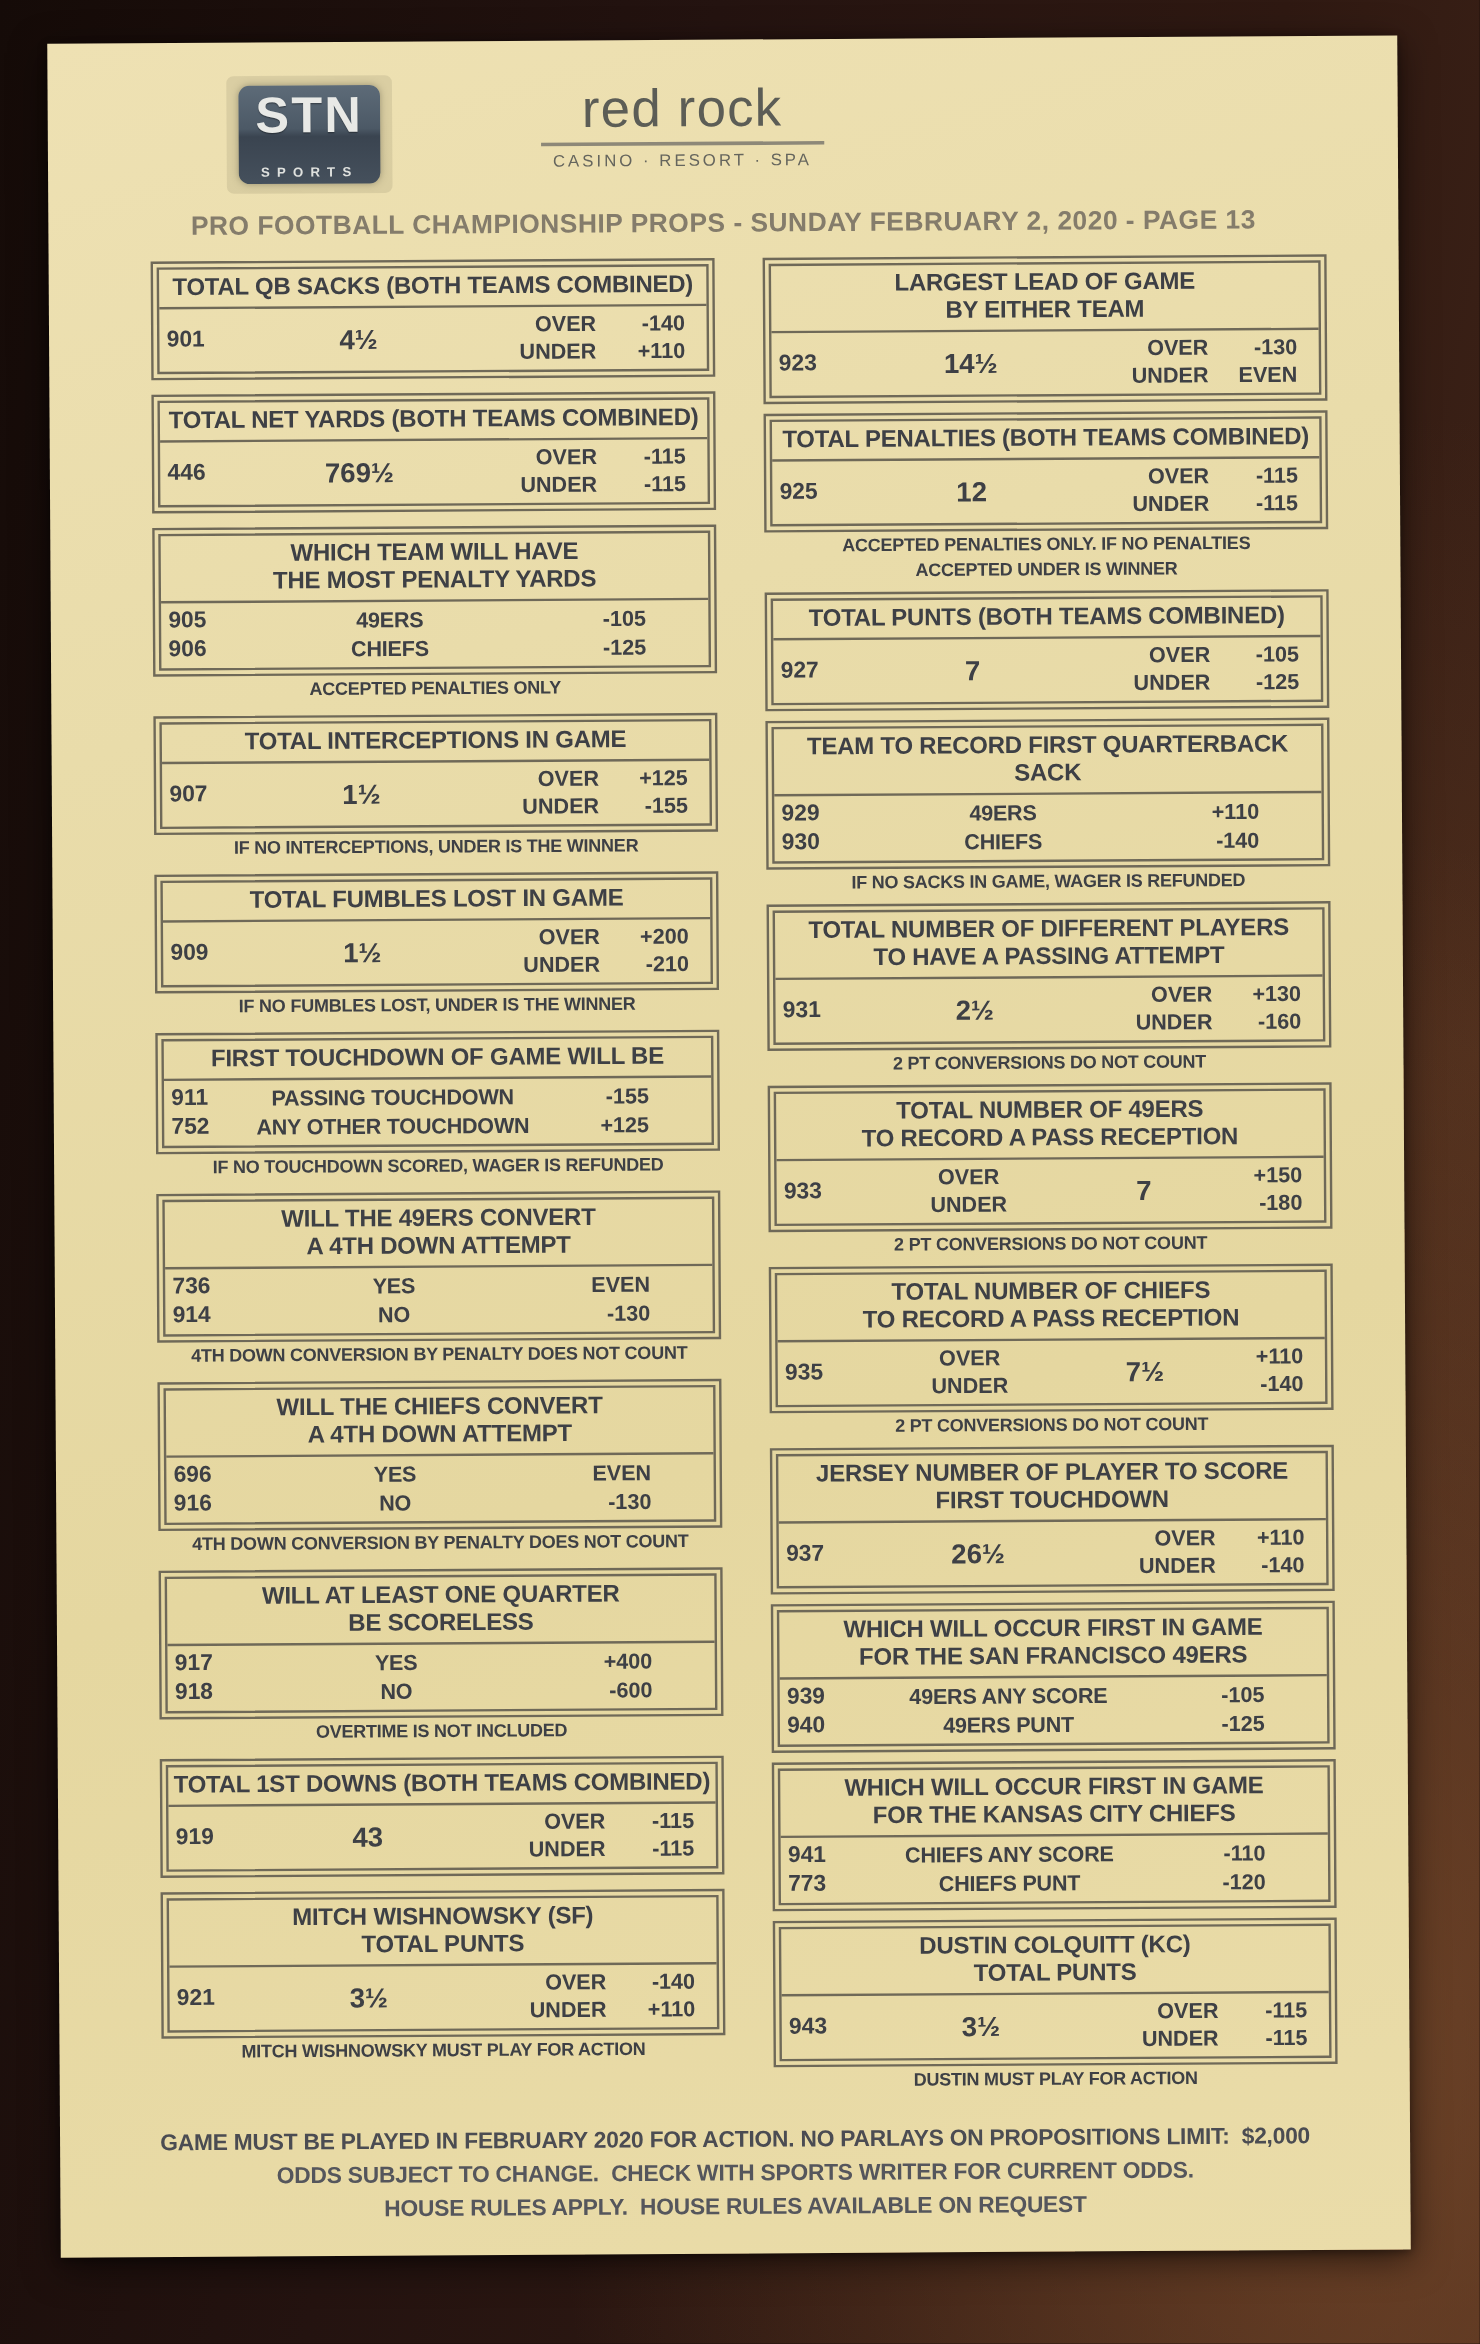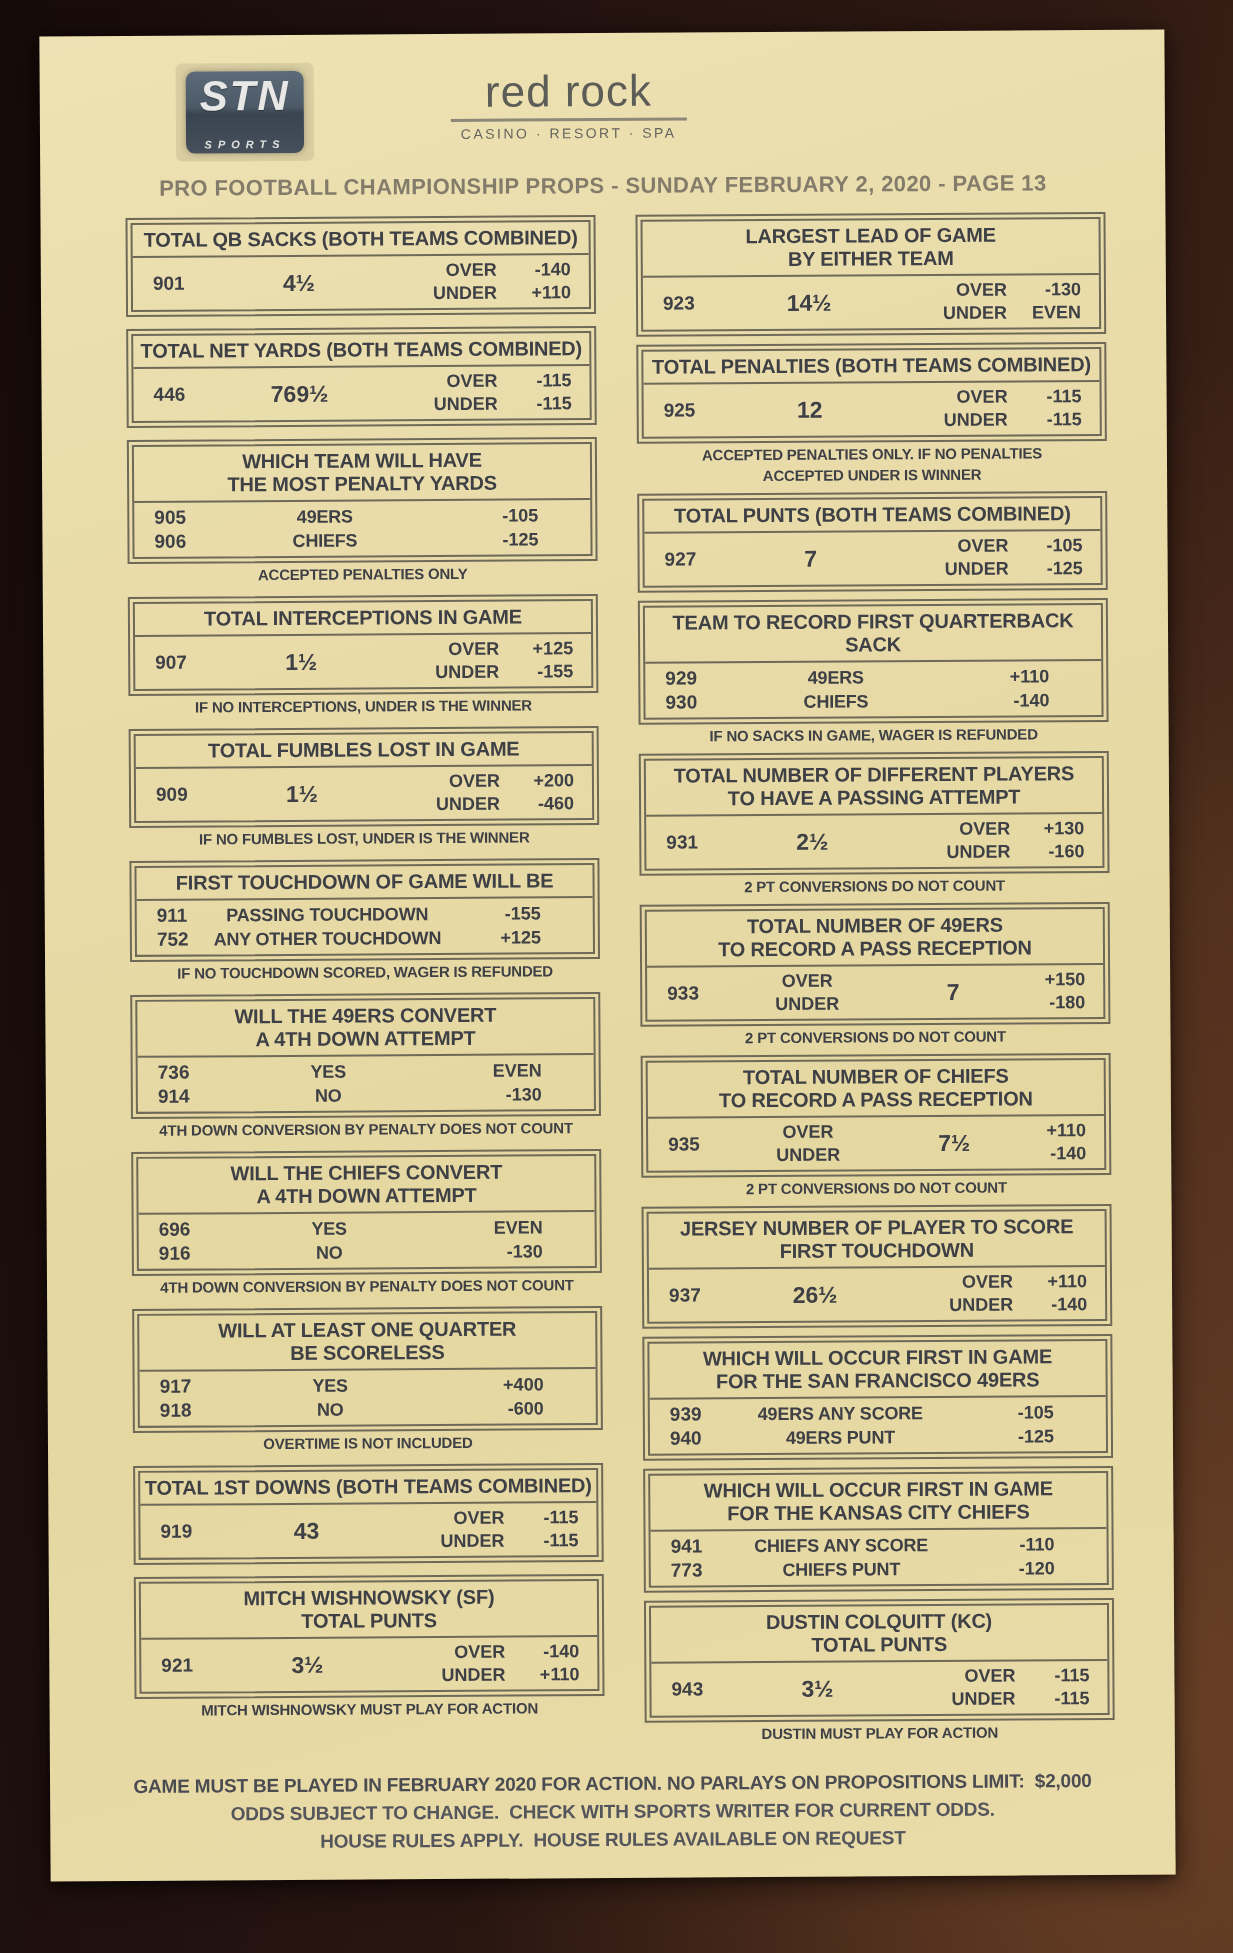"STN" .stn-halo { font-style: italic -> none; left: 136px -> 149px }
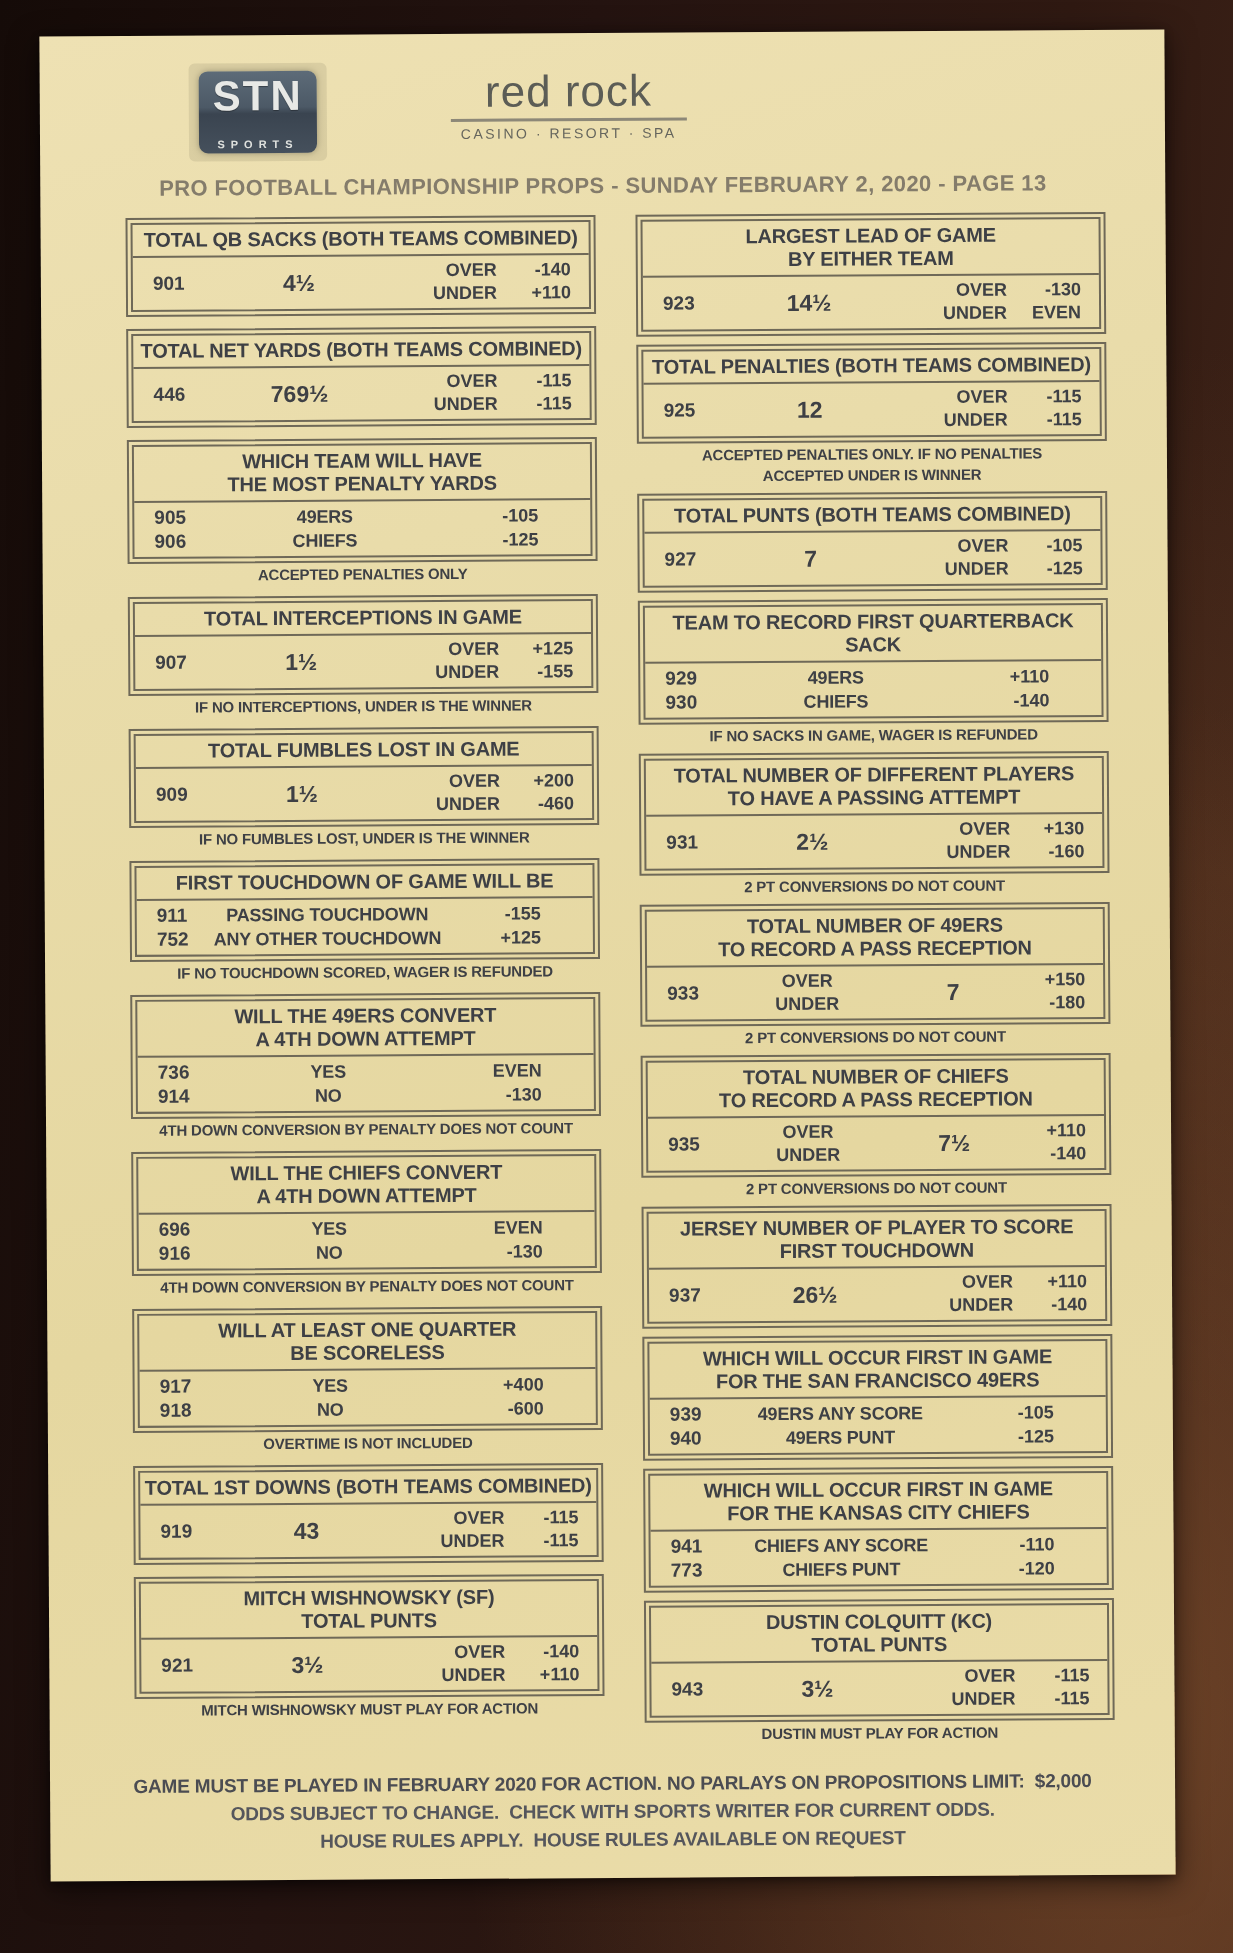"901" .num { padding-left: 20px -> 6px }
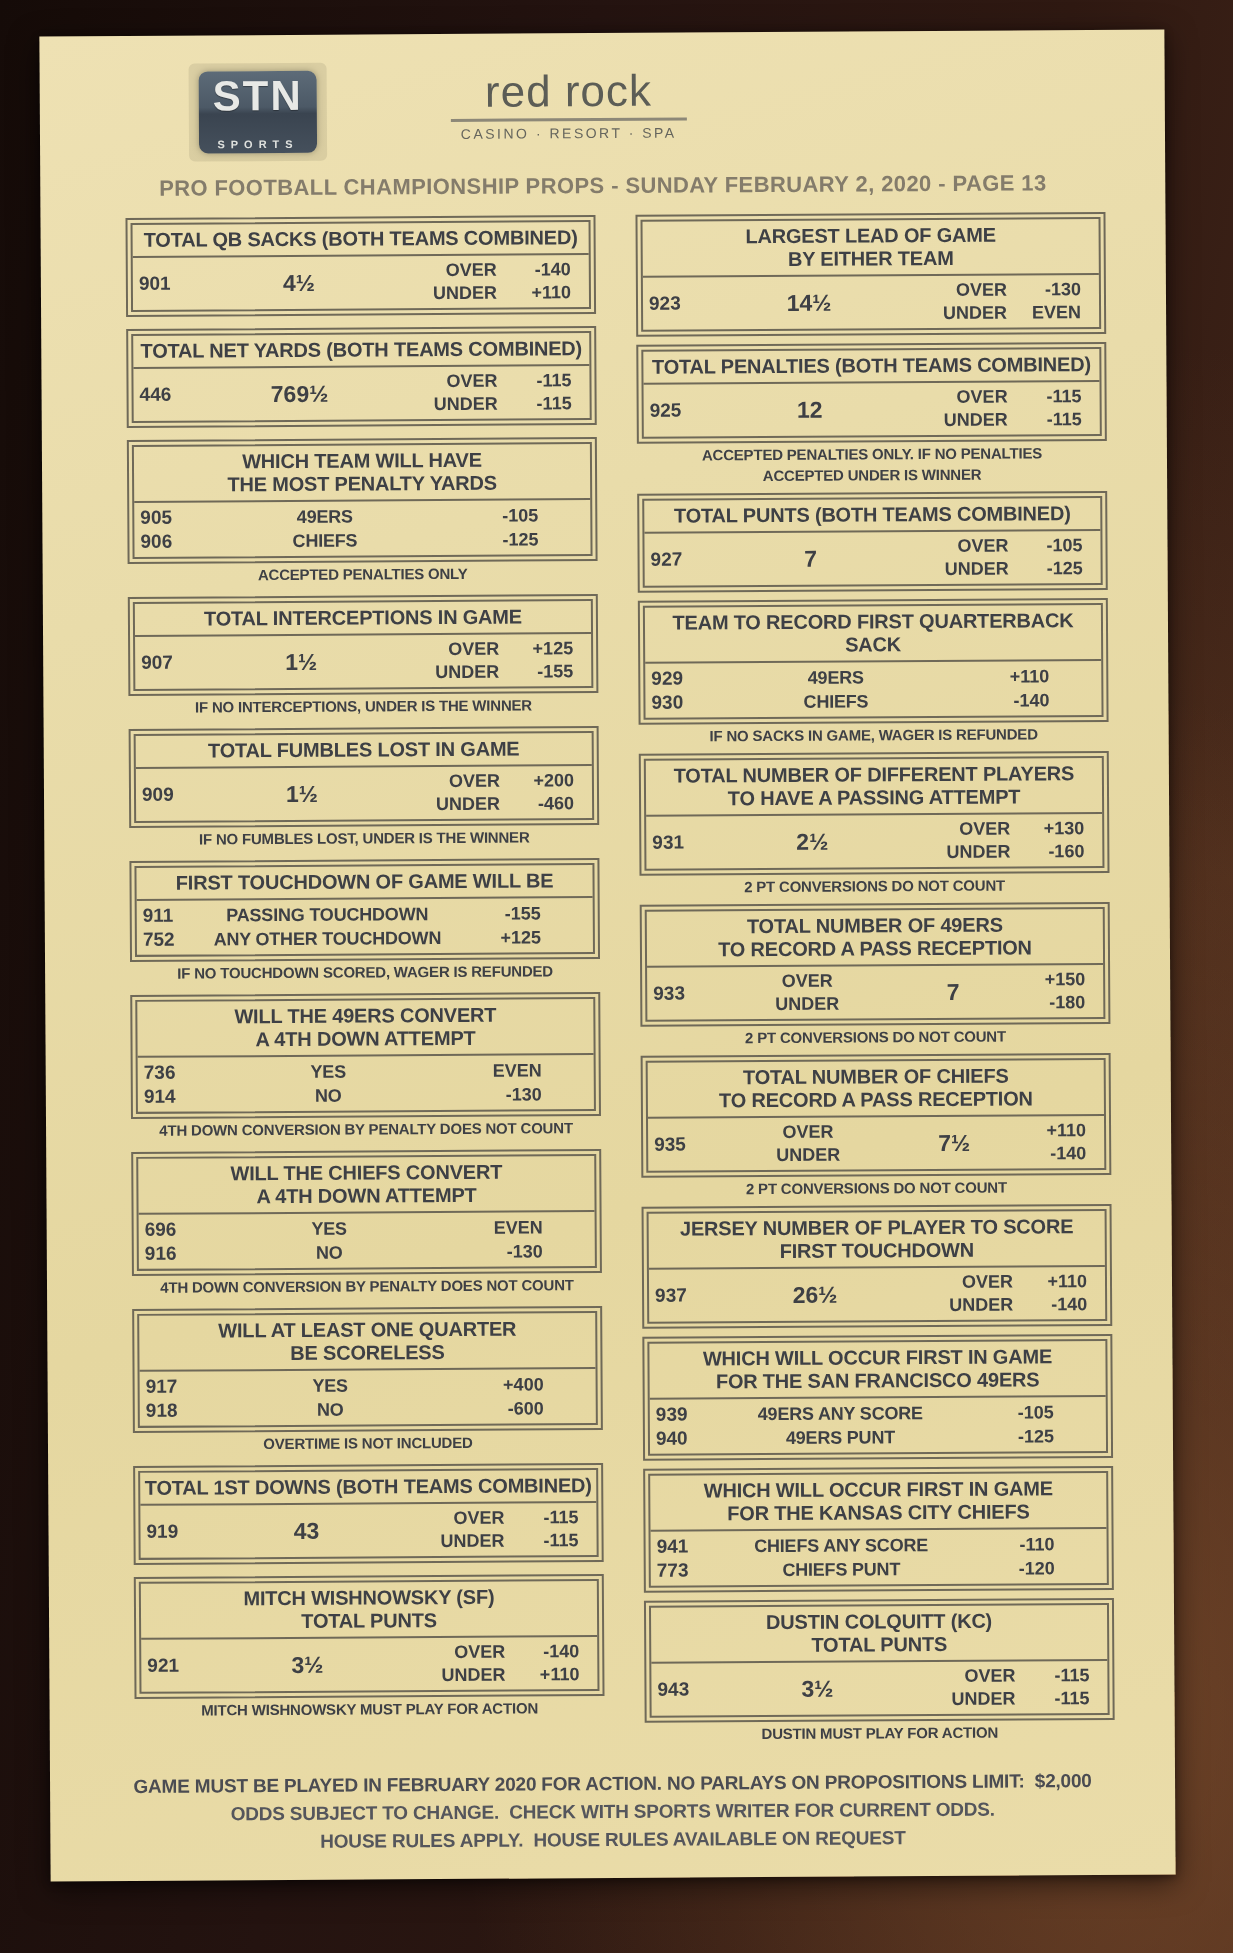"-460" span { text: -460 -> -210 }
